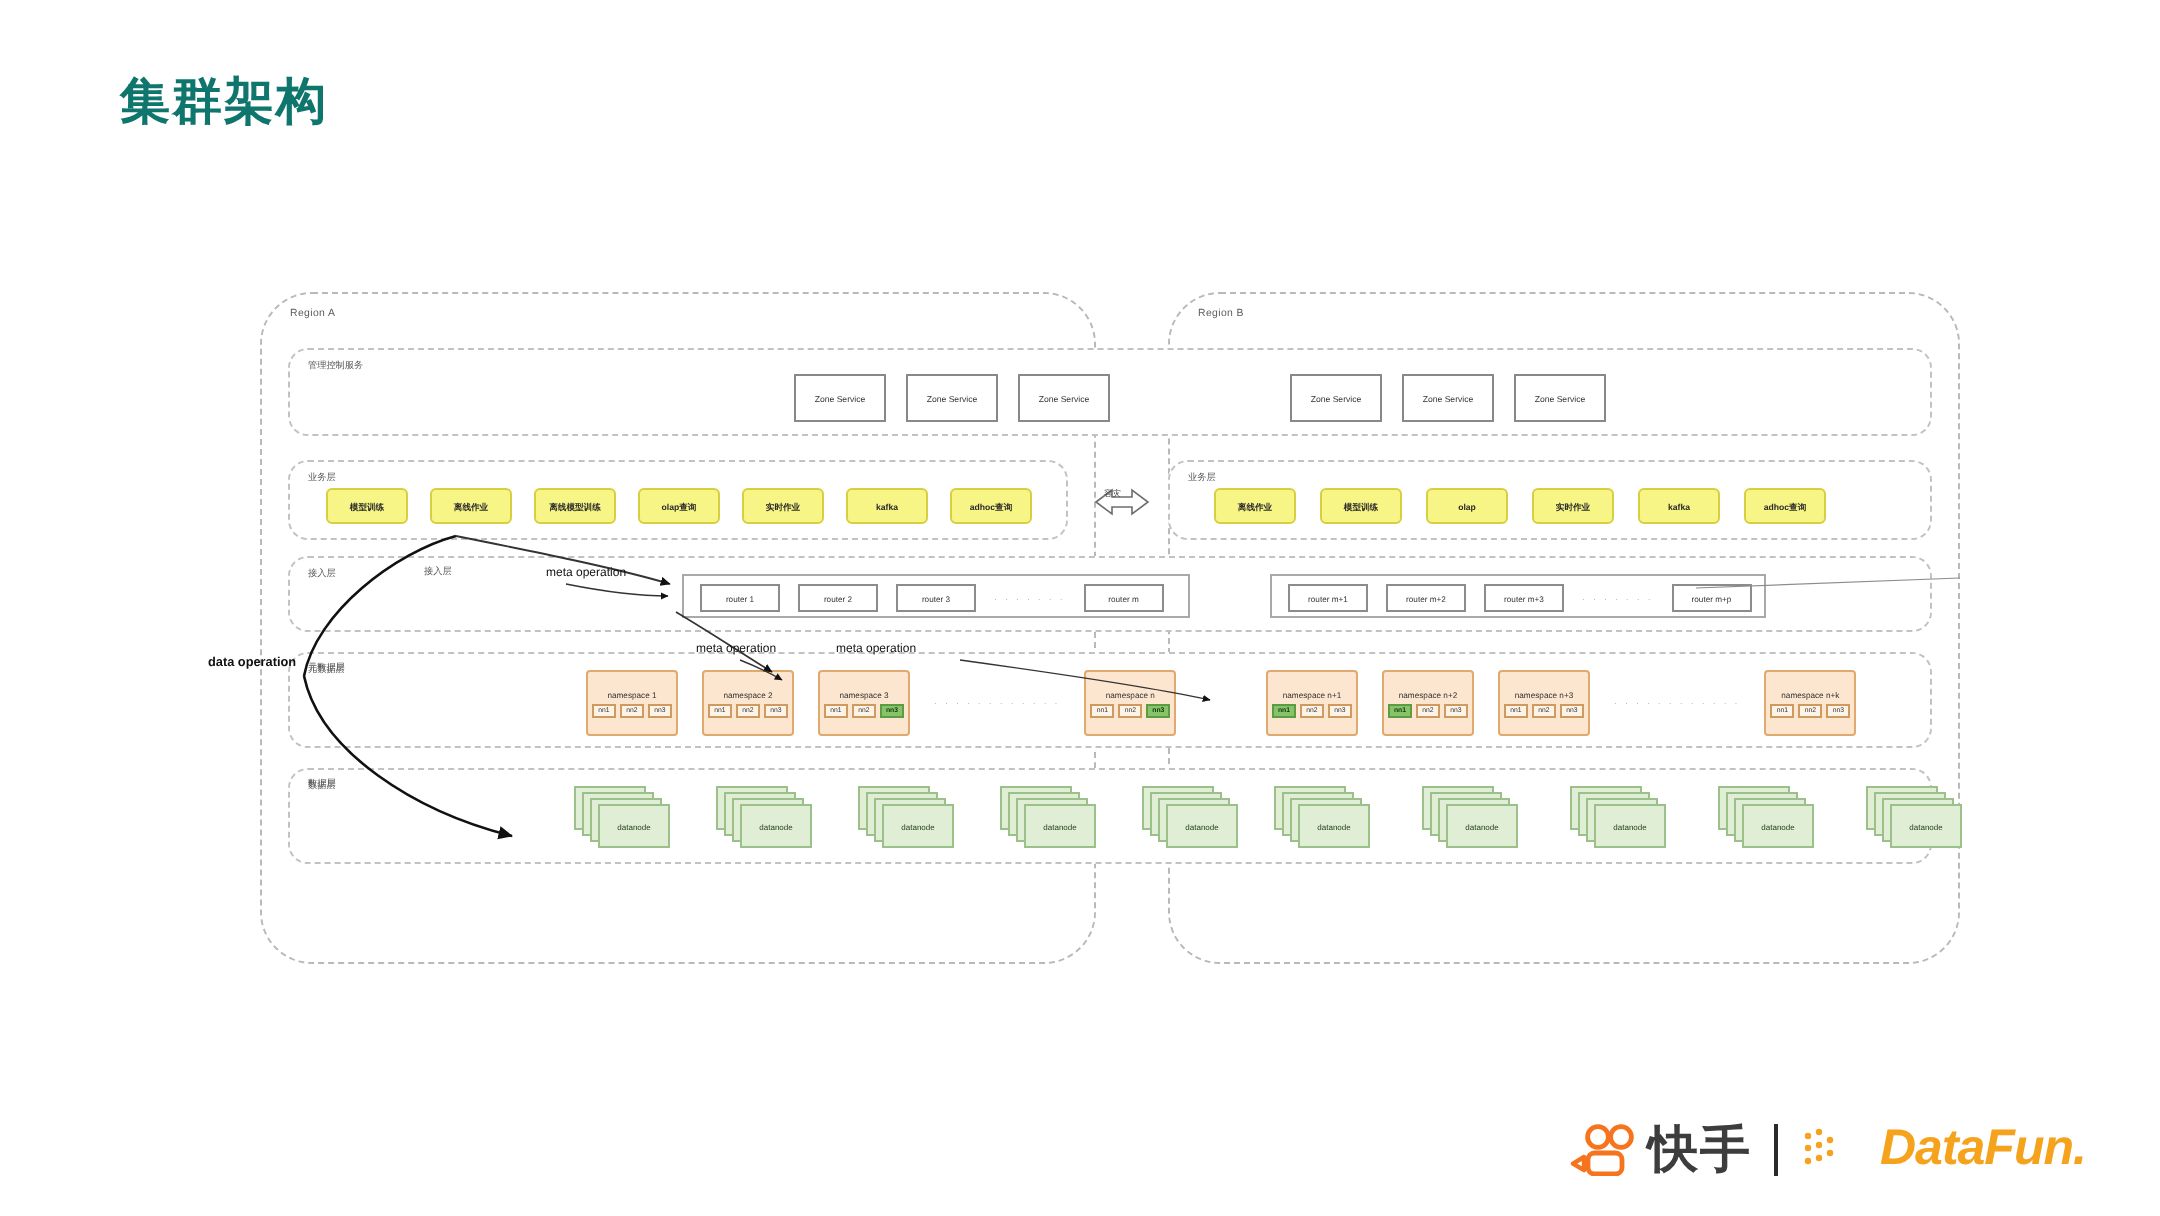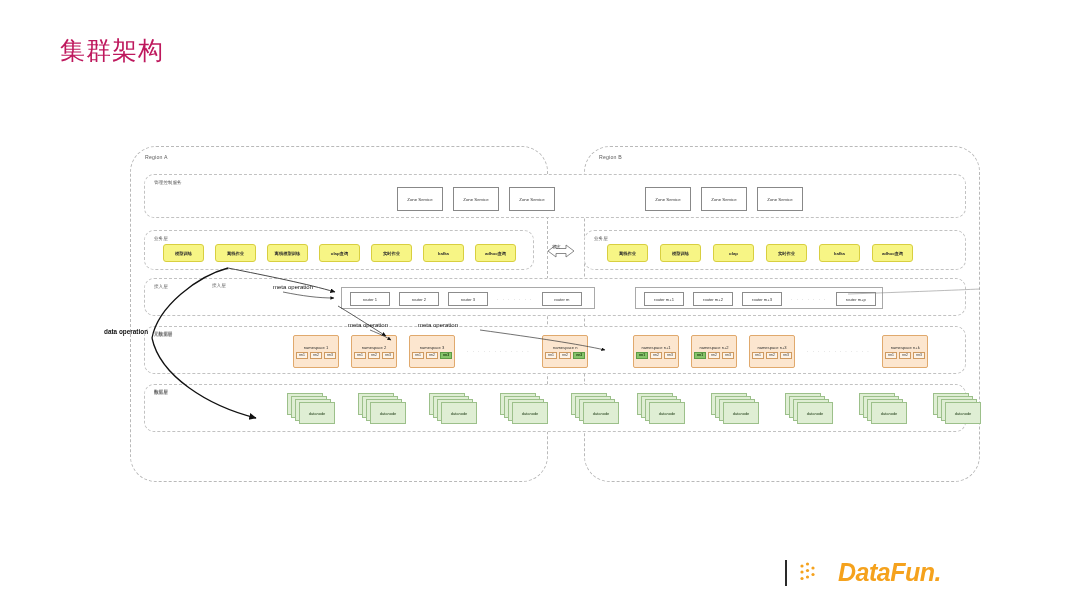"集群架构" .slide-title { color: #be185d -> #0f766e; font-weight: 400 -> 700 }
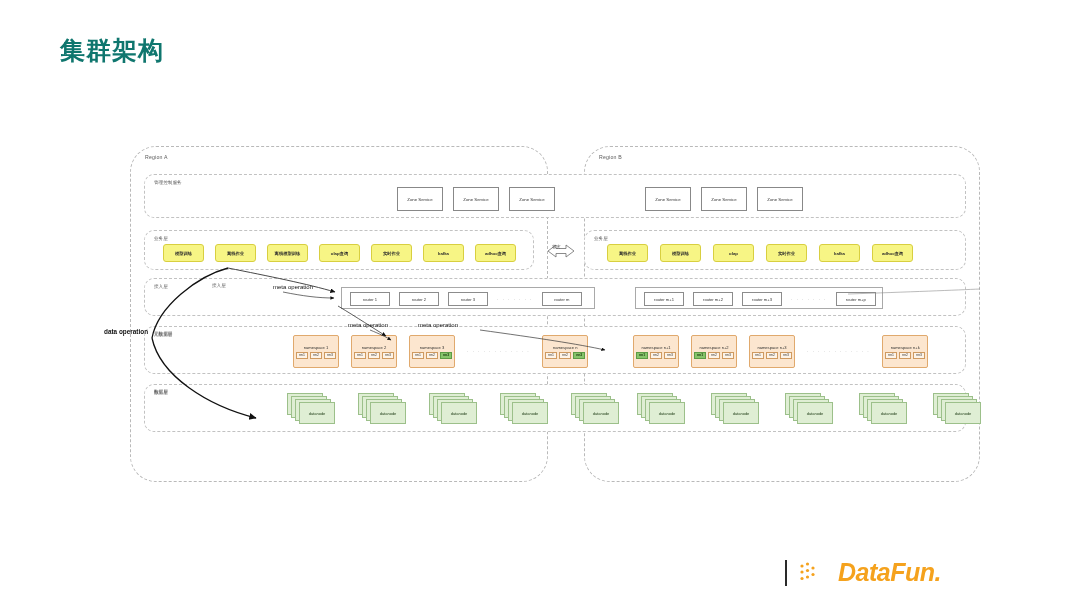"快手" div.ks-logo { html: none -> <div> <svg> <circle></circle> <circle></circle> <rect></rect> <path></path> </svg> <div>快手</div> </div> }
